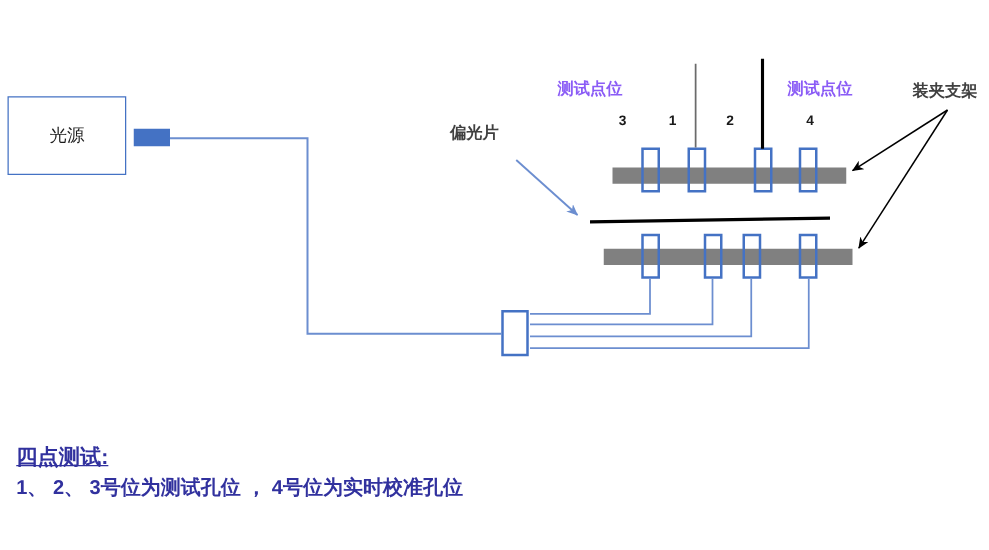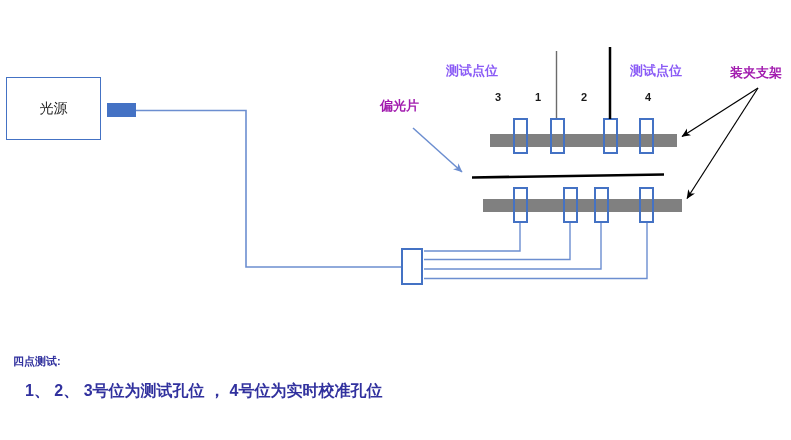"装夹支架" .lbl-black { color: #a21caf -> #404040 }
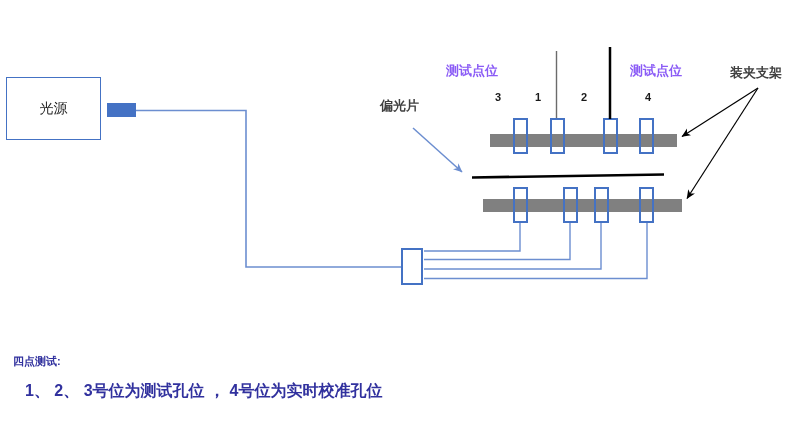"偏光片" .lbl-pol { left: 380px -> 360px }
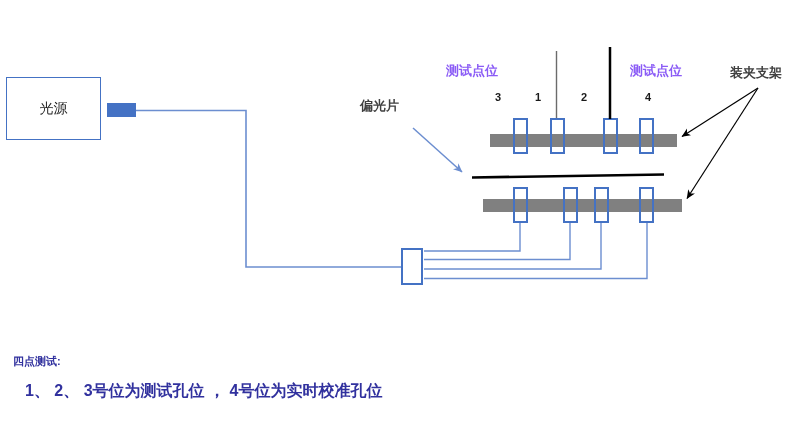"四点测试:" .notes .t1 { font-size: 11px -> 17px; text-decoration: none -> underline }
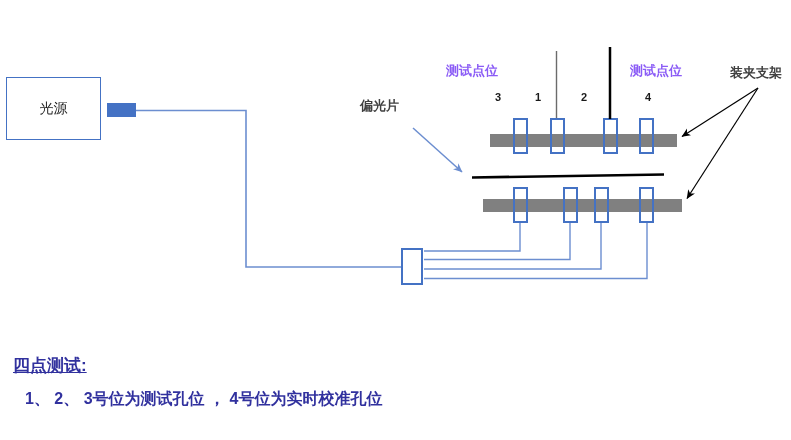"1、 2、 3号位为测试孔位 ， 4号位为实时校准孔位" .notes .t2 { margin: 12px -> 0 }
